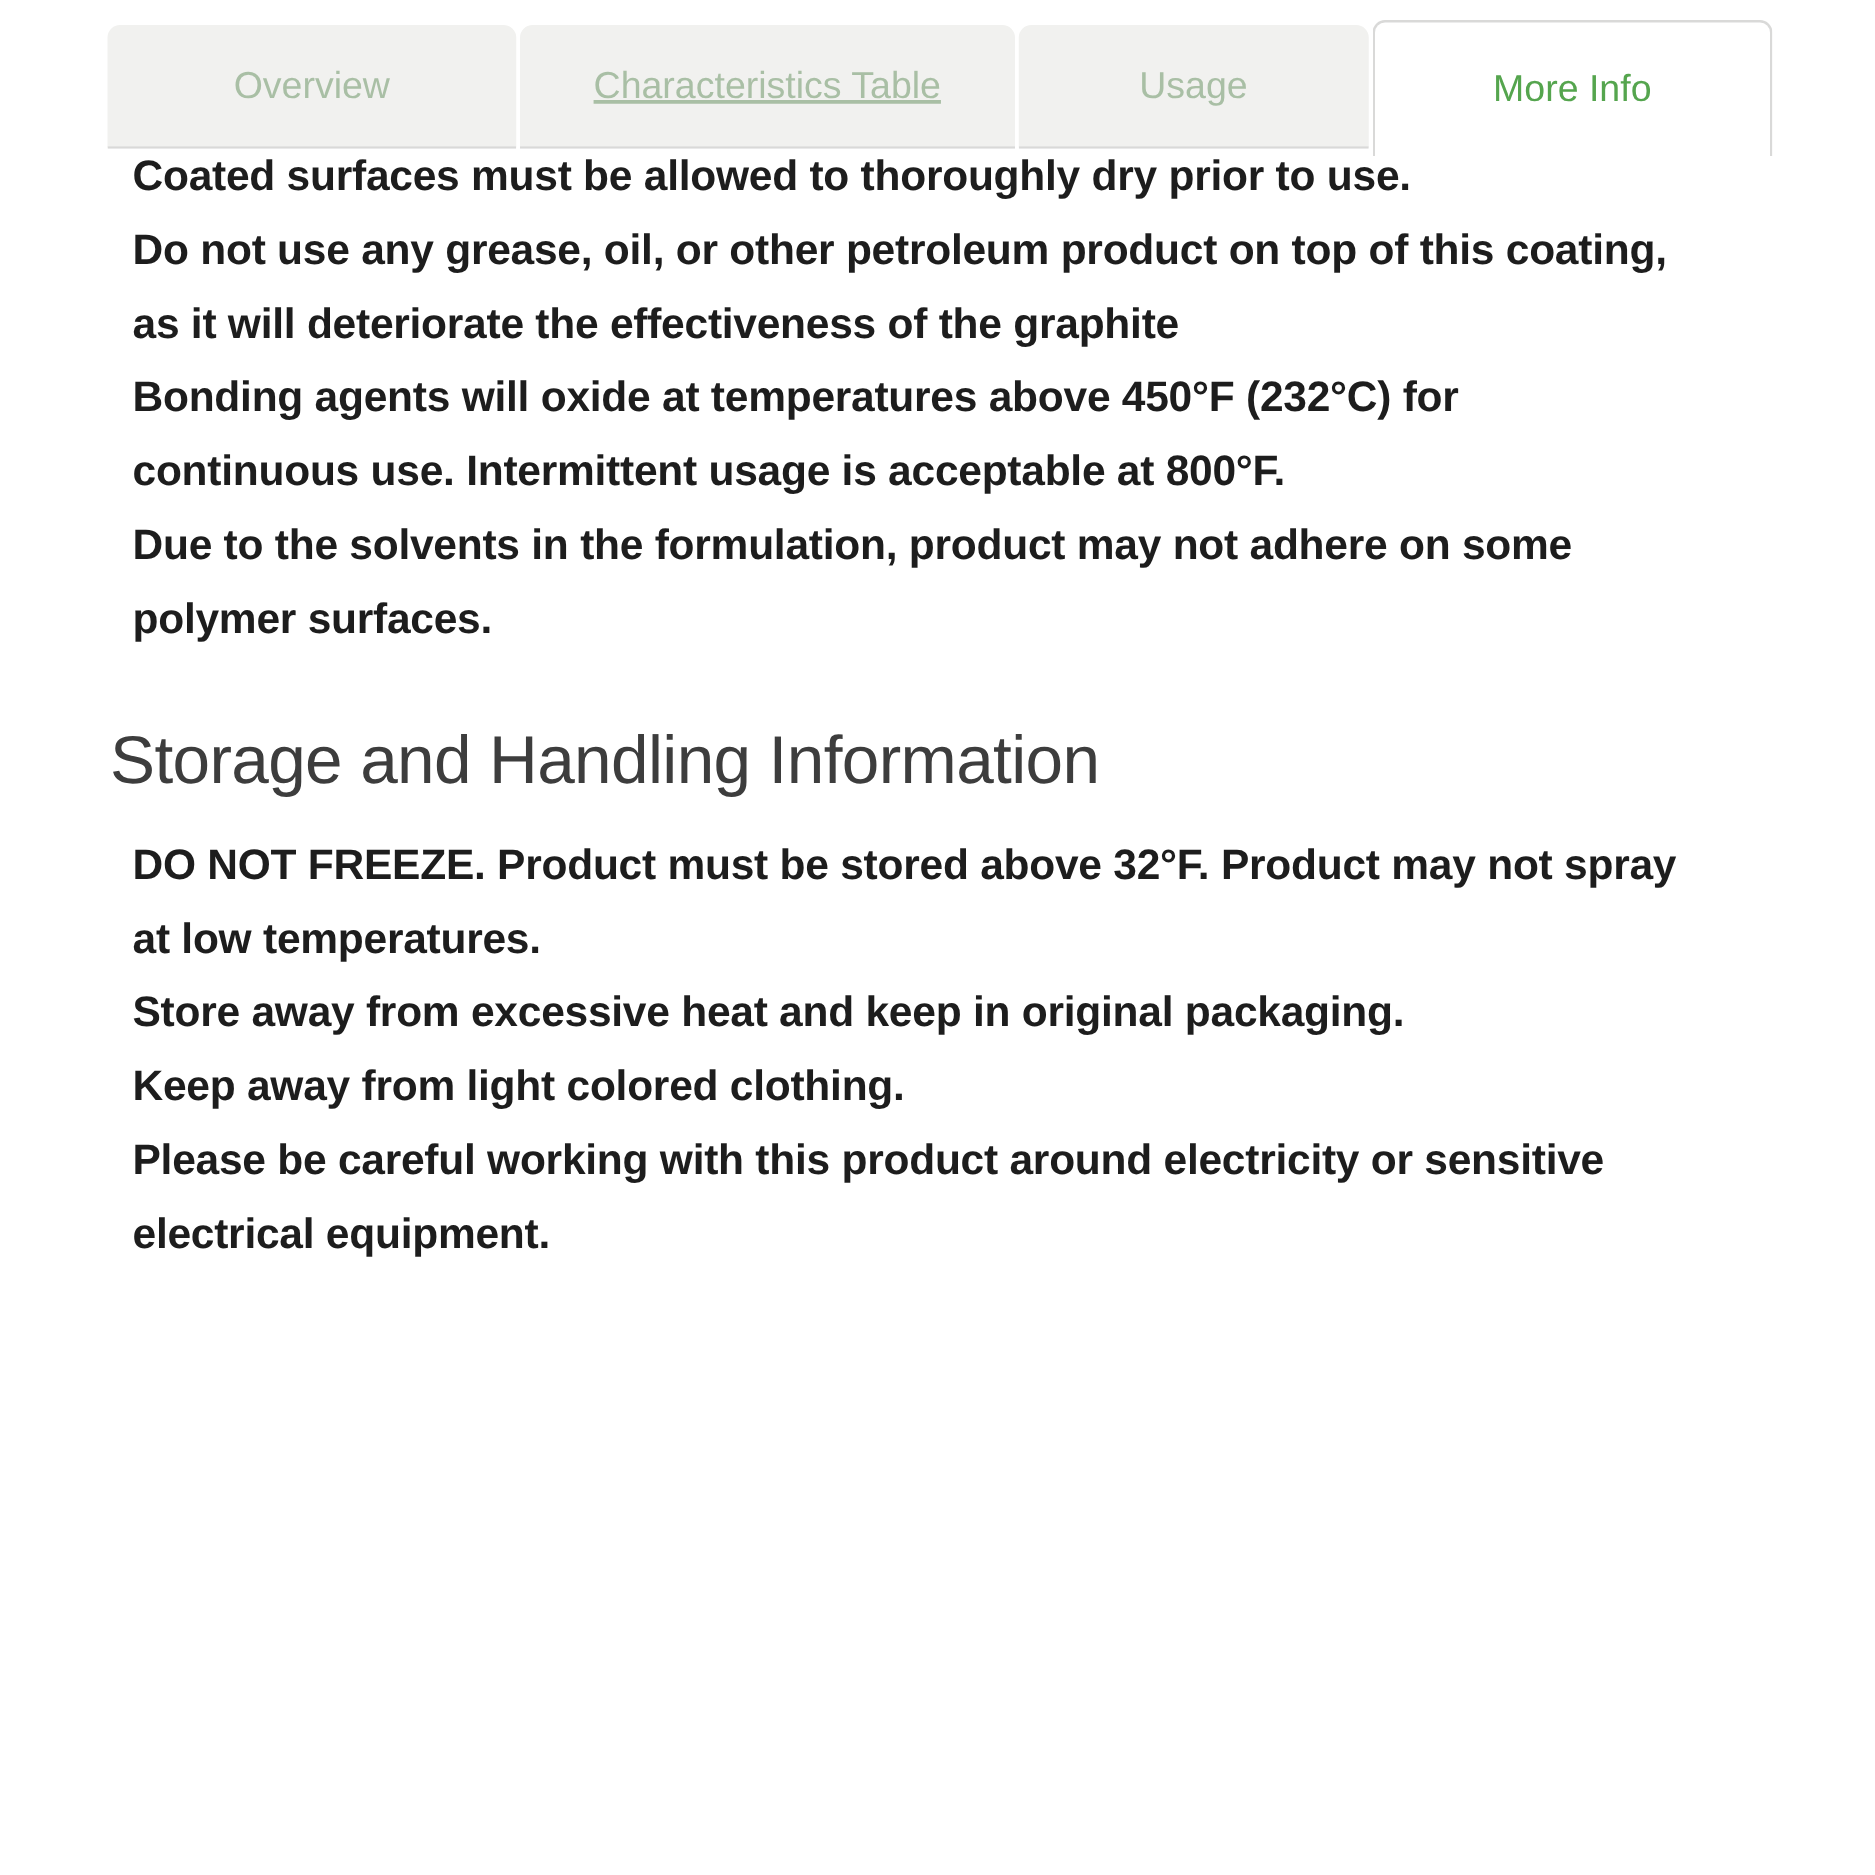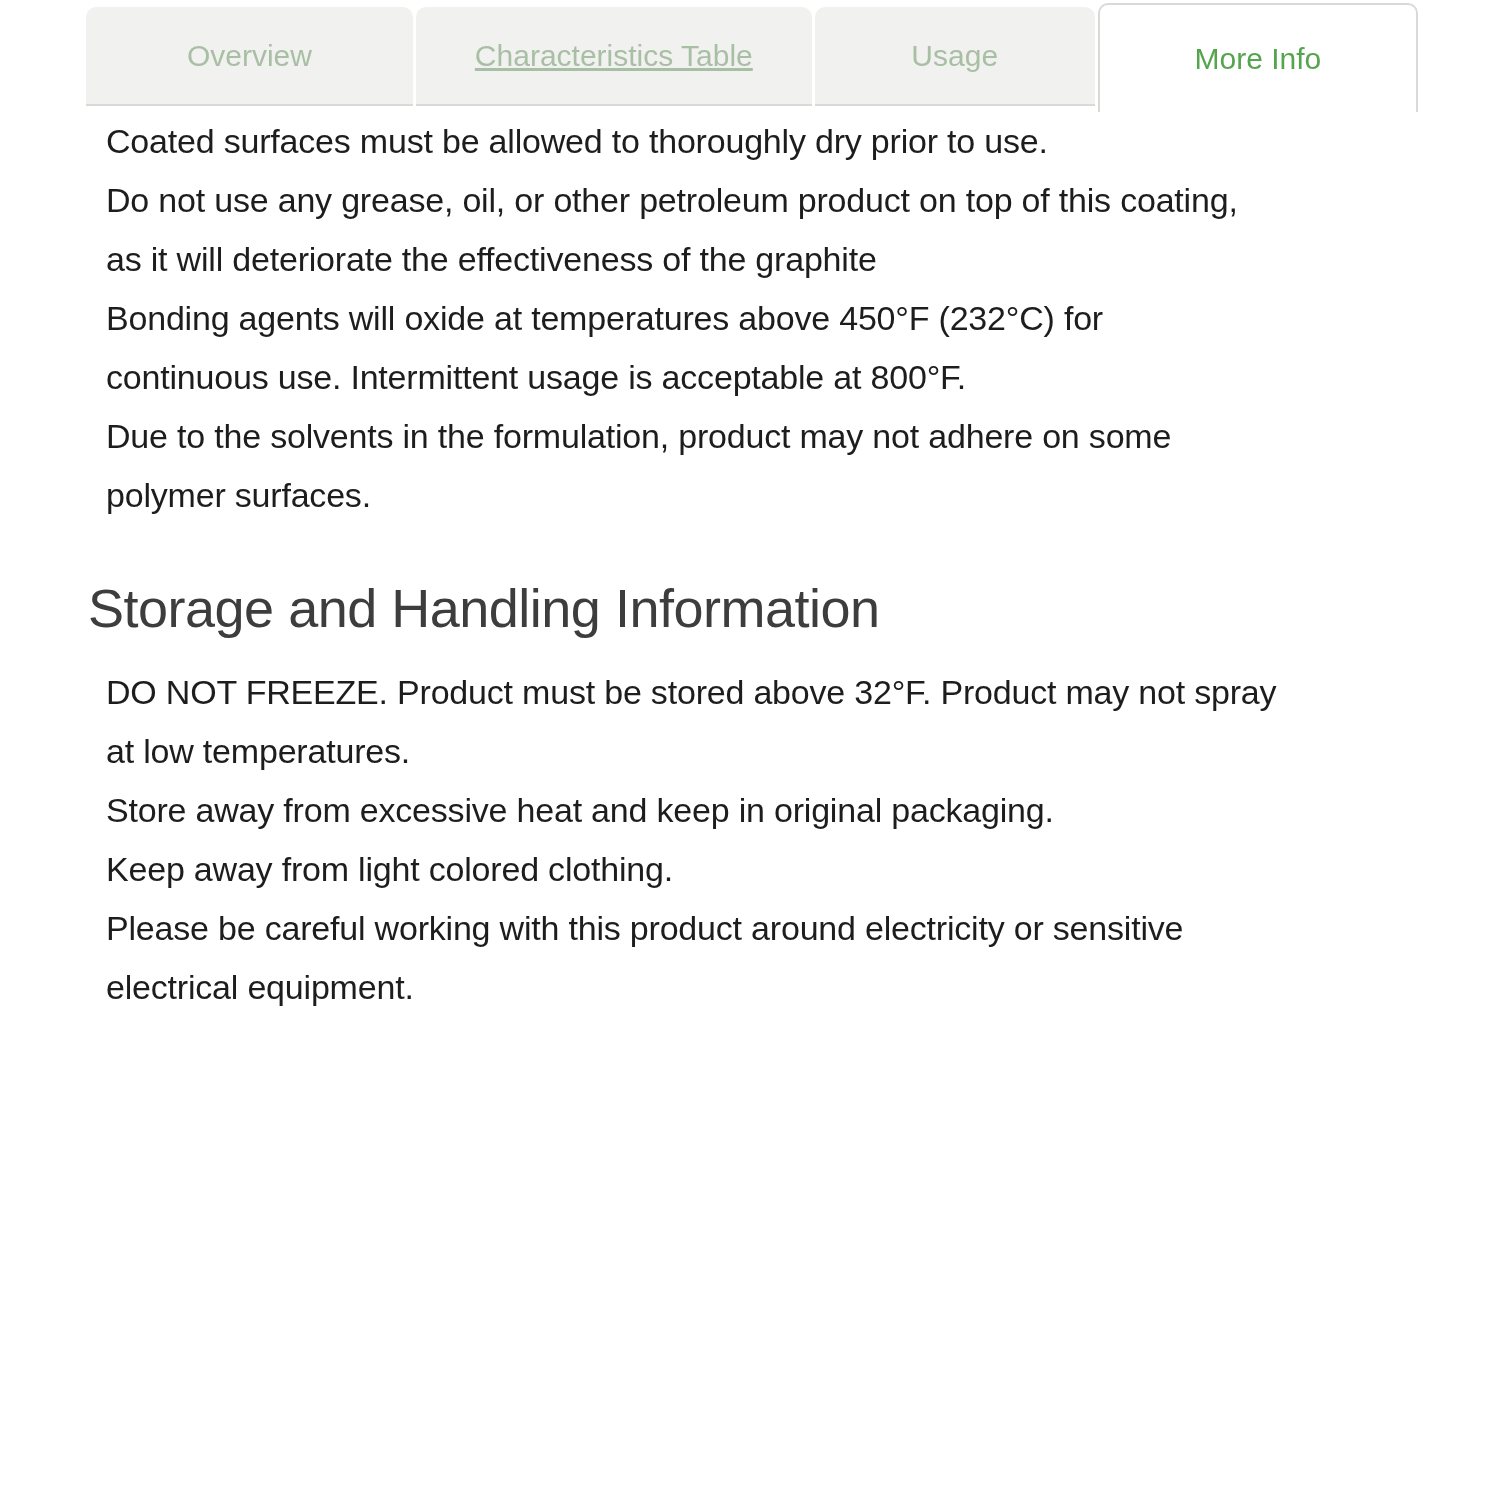"Overview" .tab-bar { padding-top: 3px -> 16px }
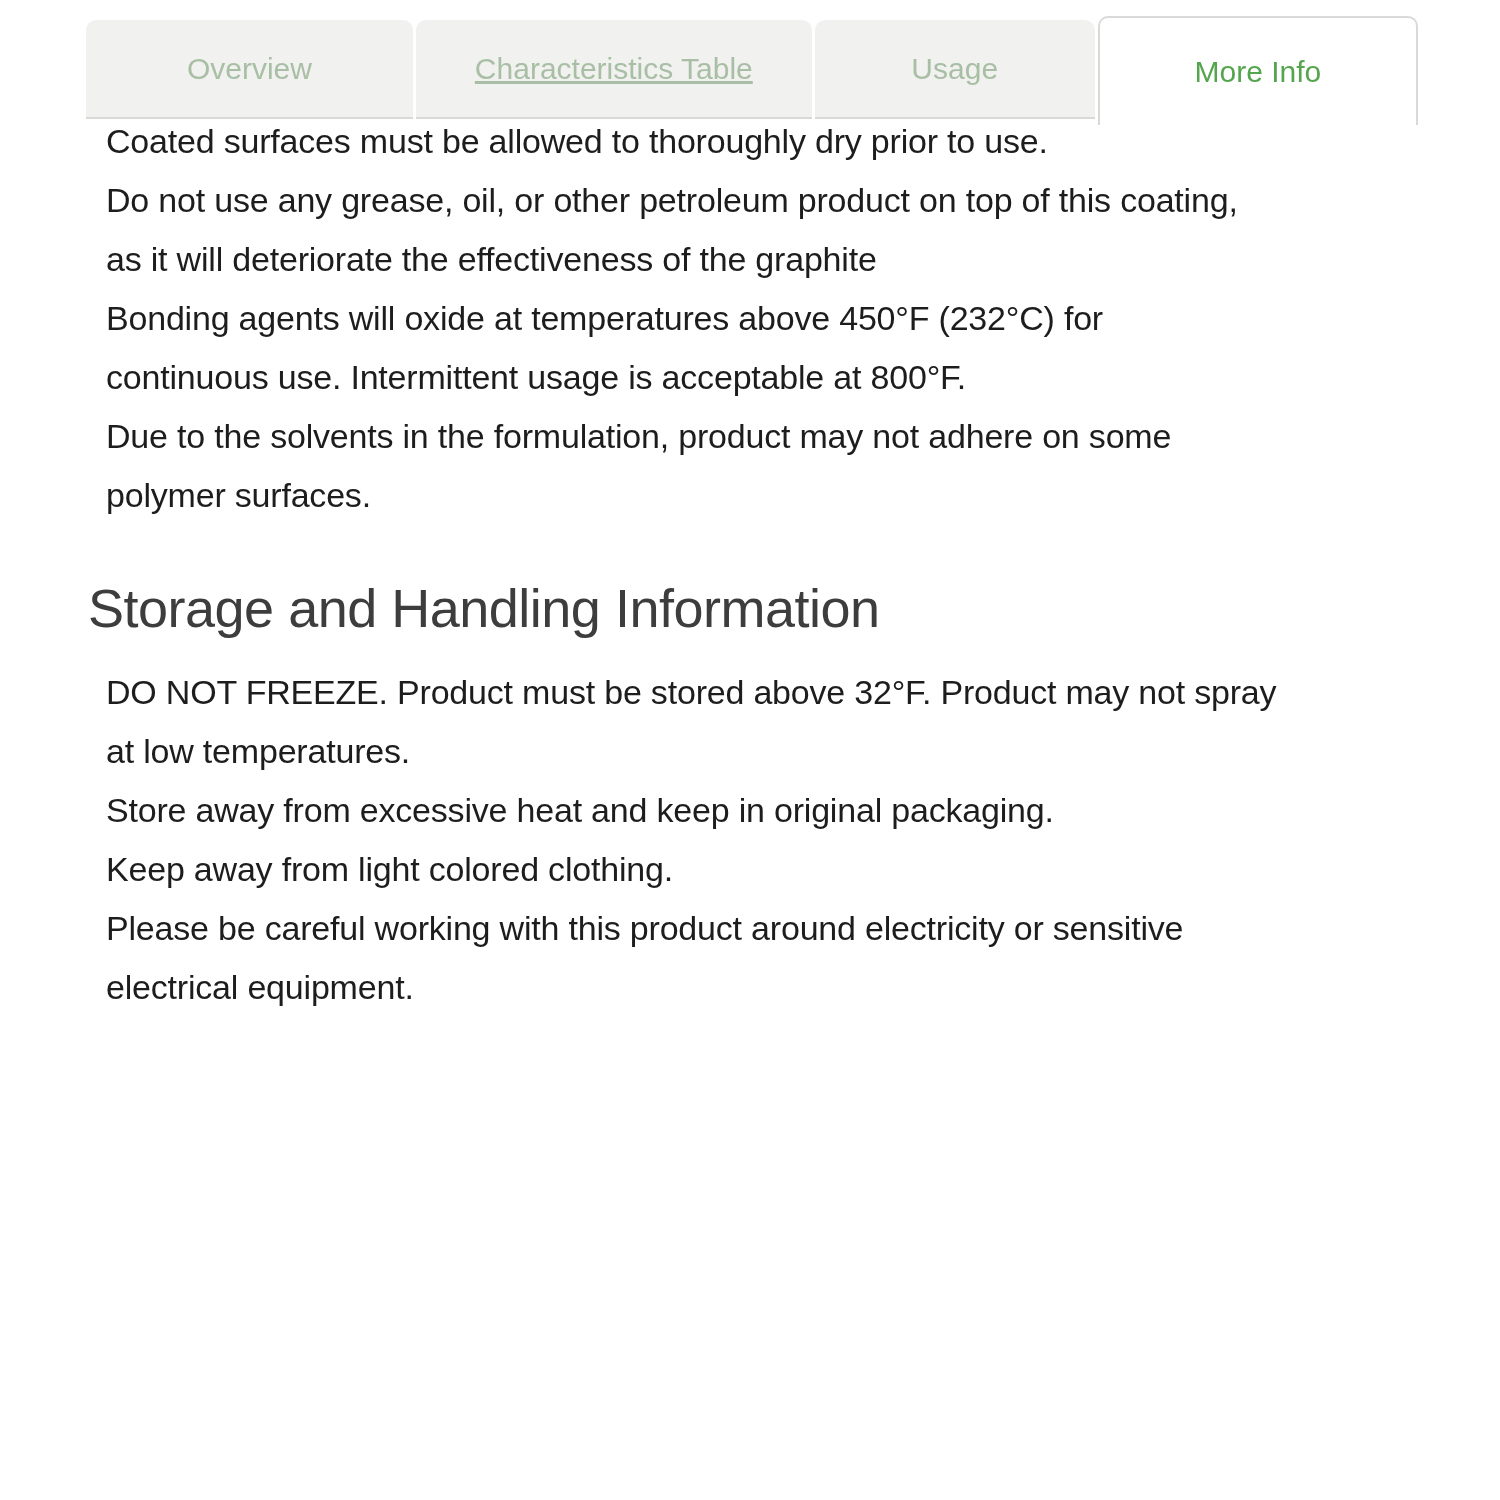"Coated surfaces must be allowed" .section-list { font-weight: none -> bold }
